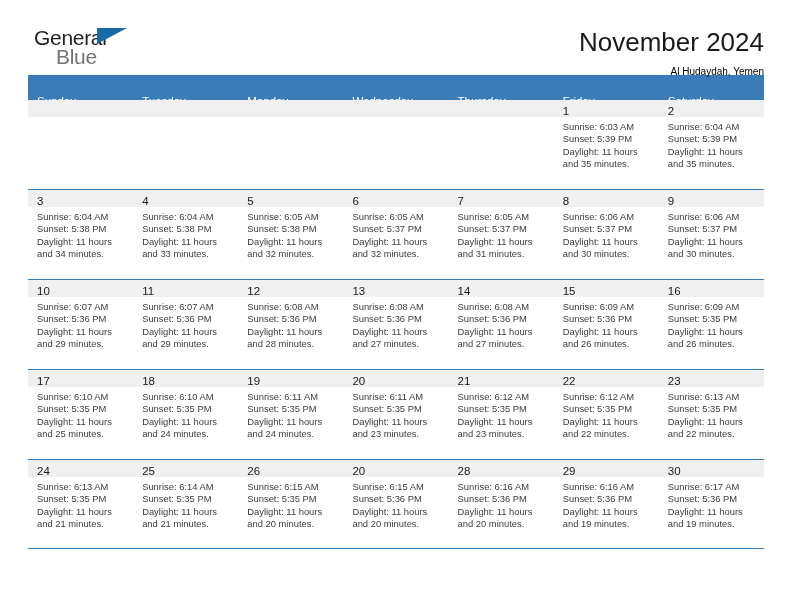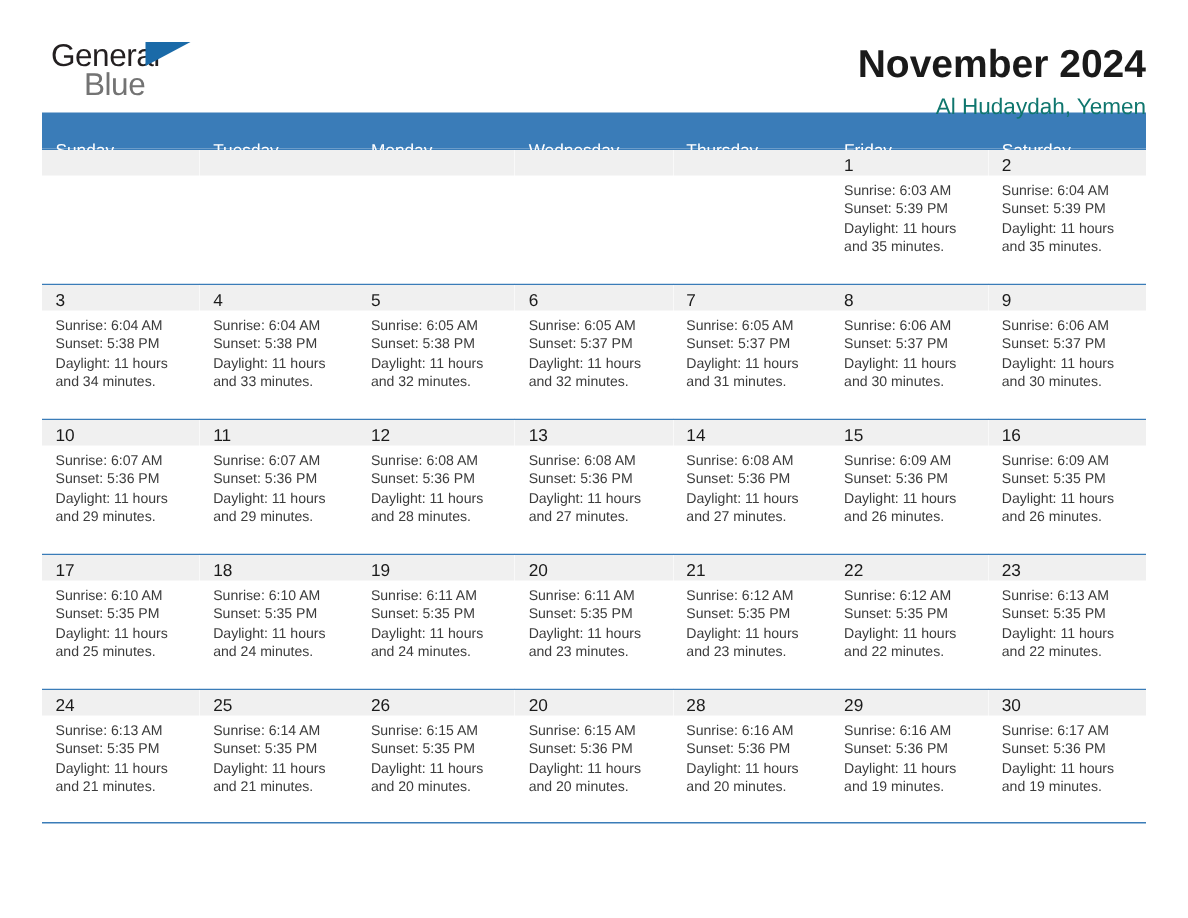"November 2024" .cal-title { font-weight: bold -> normal }
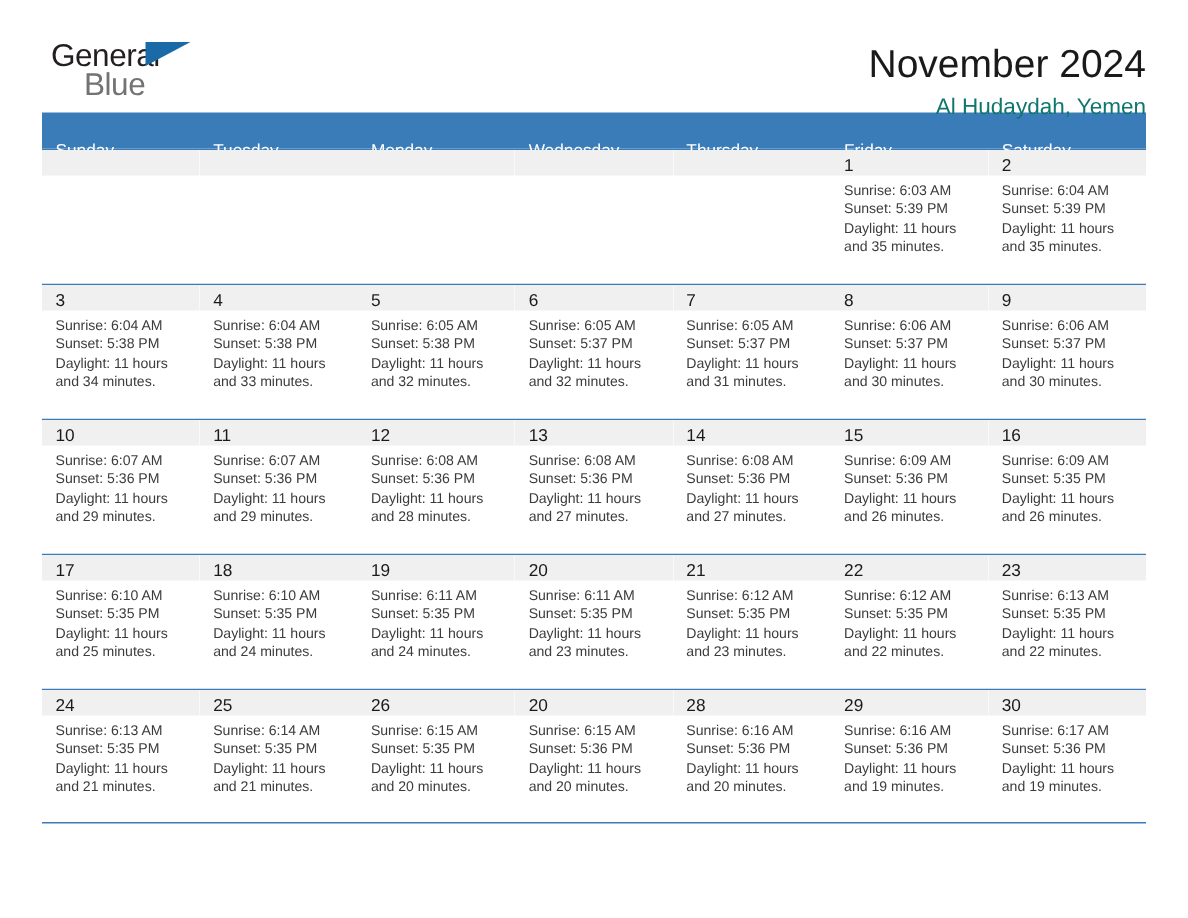"Al Hudaydah, Yemen" .cal-subtitle { color: #0f766e -> #000000; font-size: 15px -> 10px }
